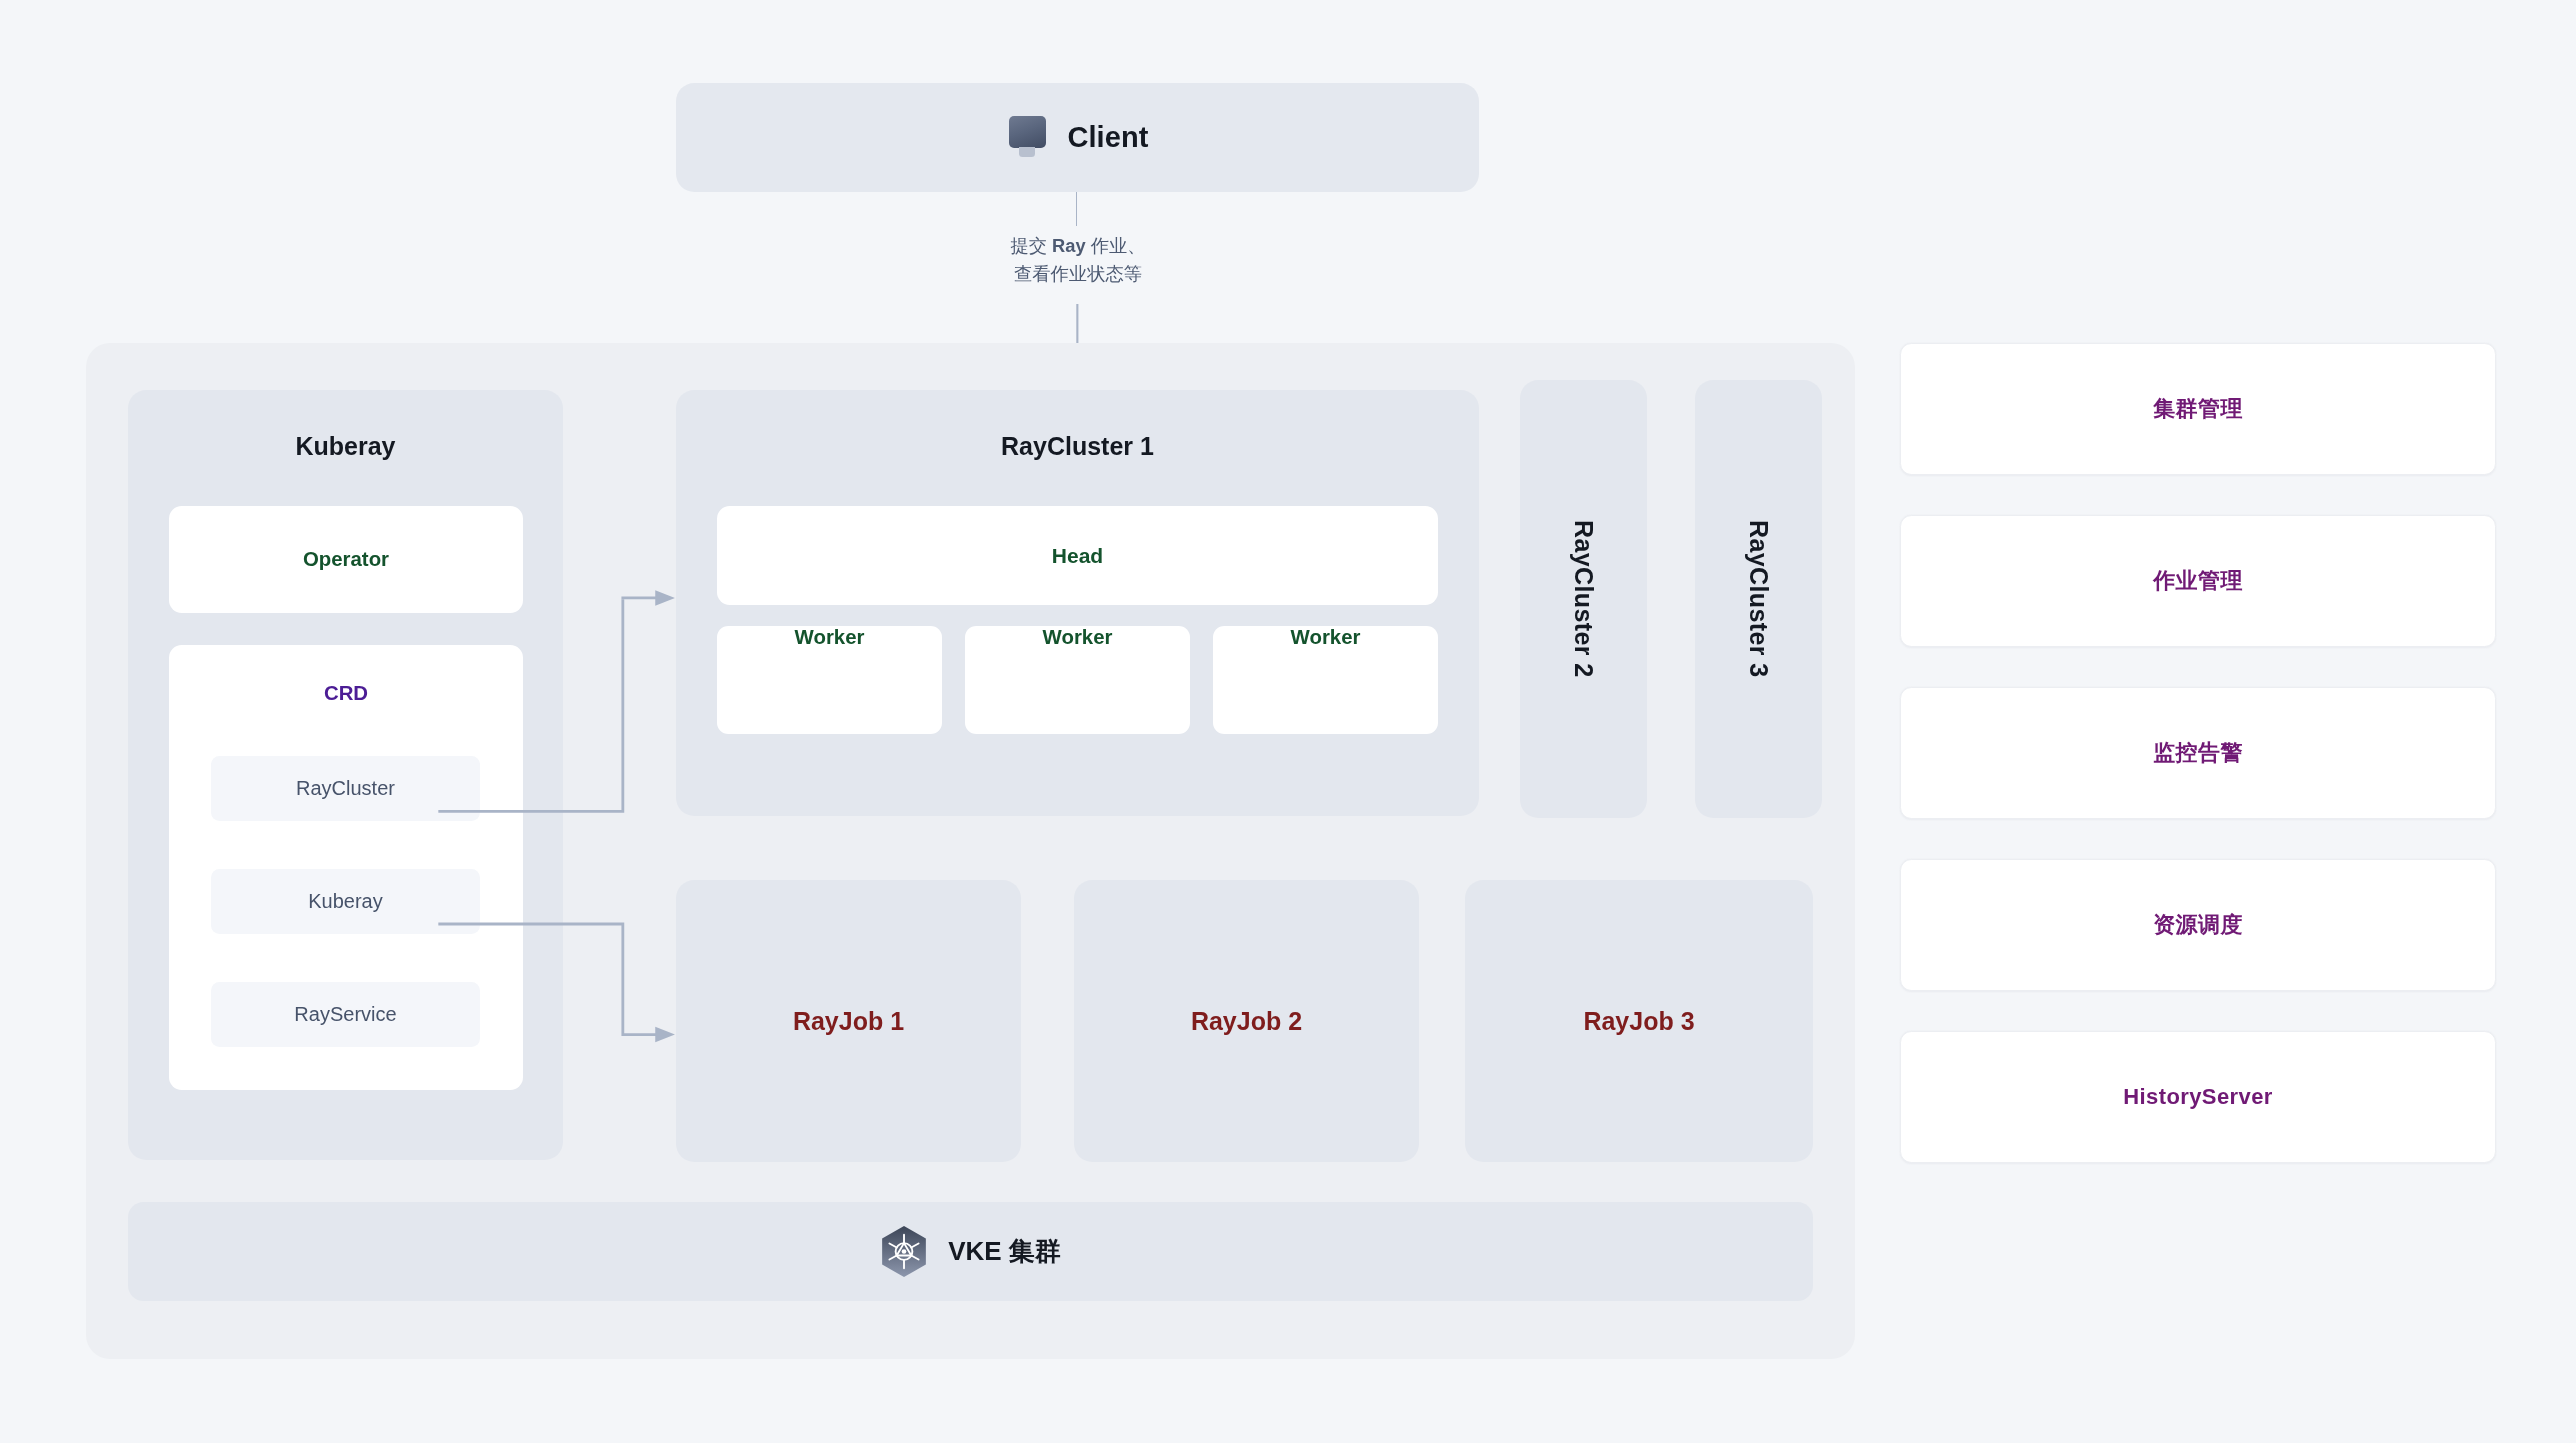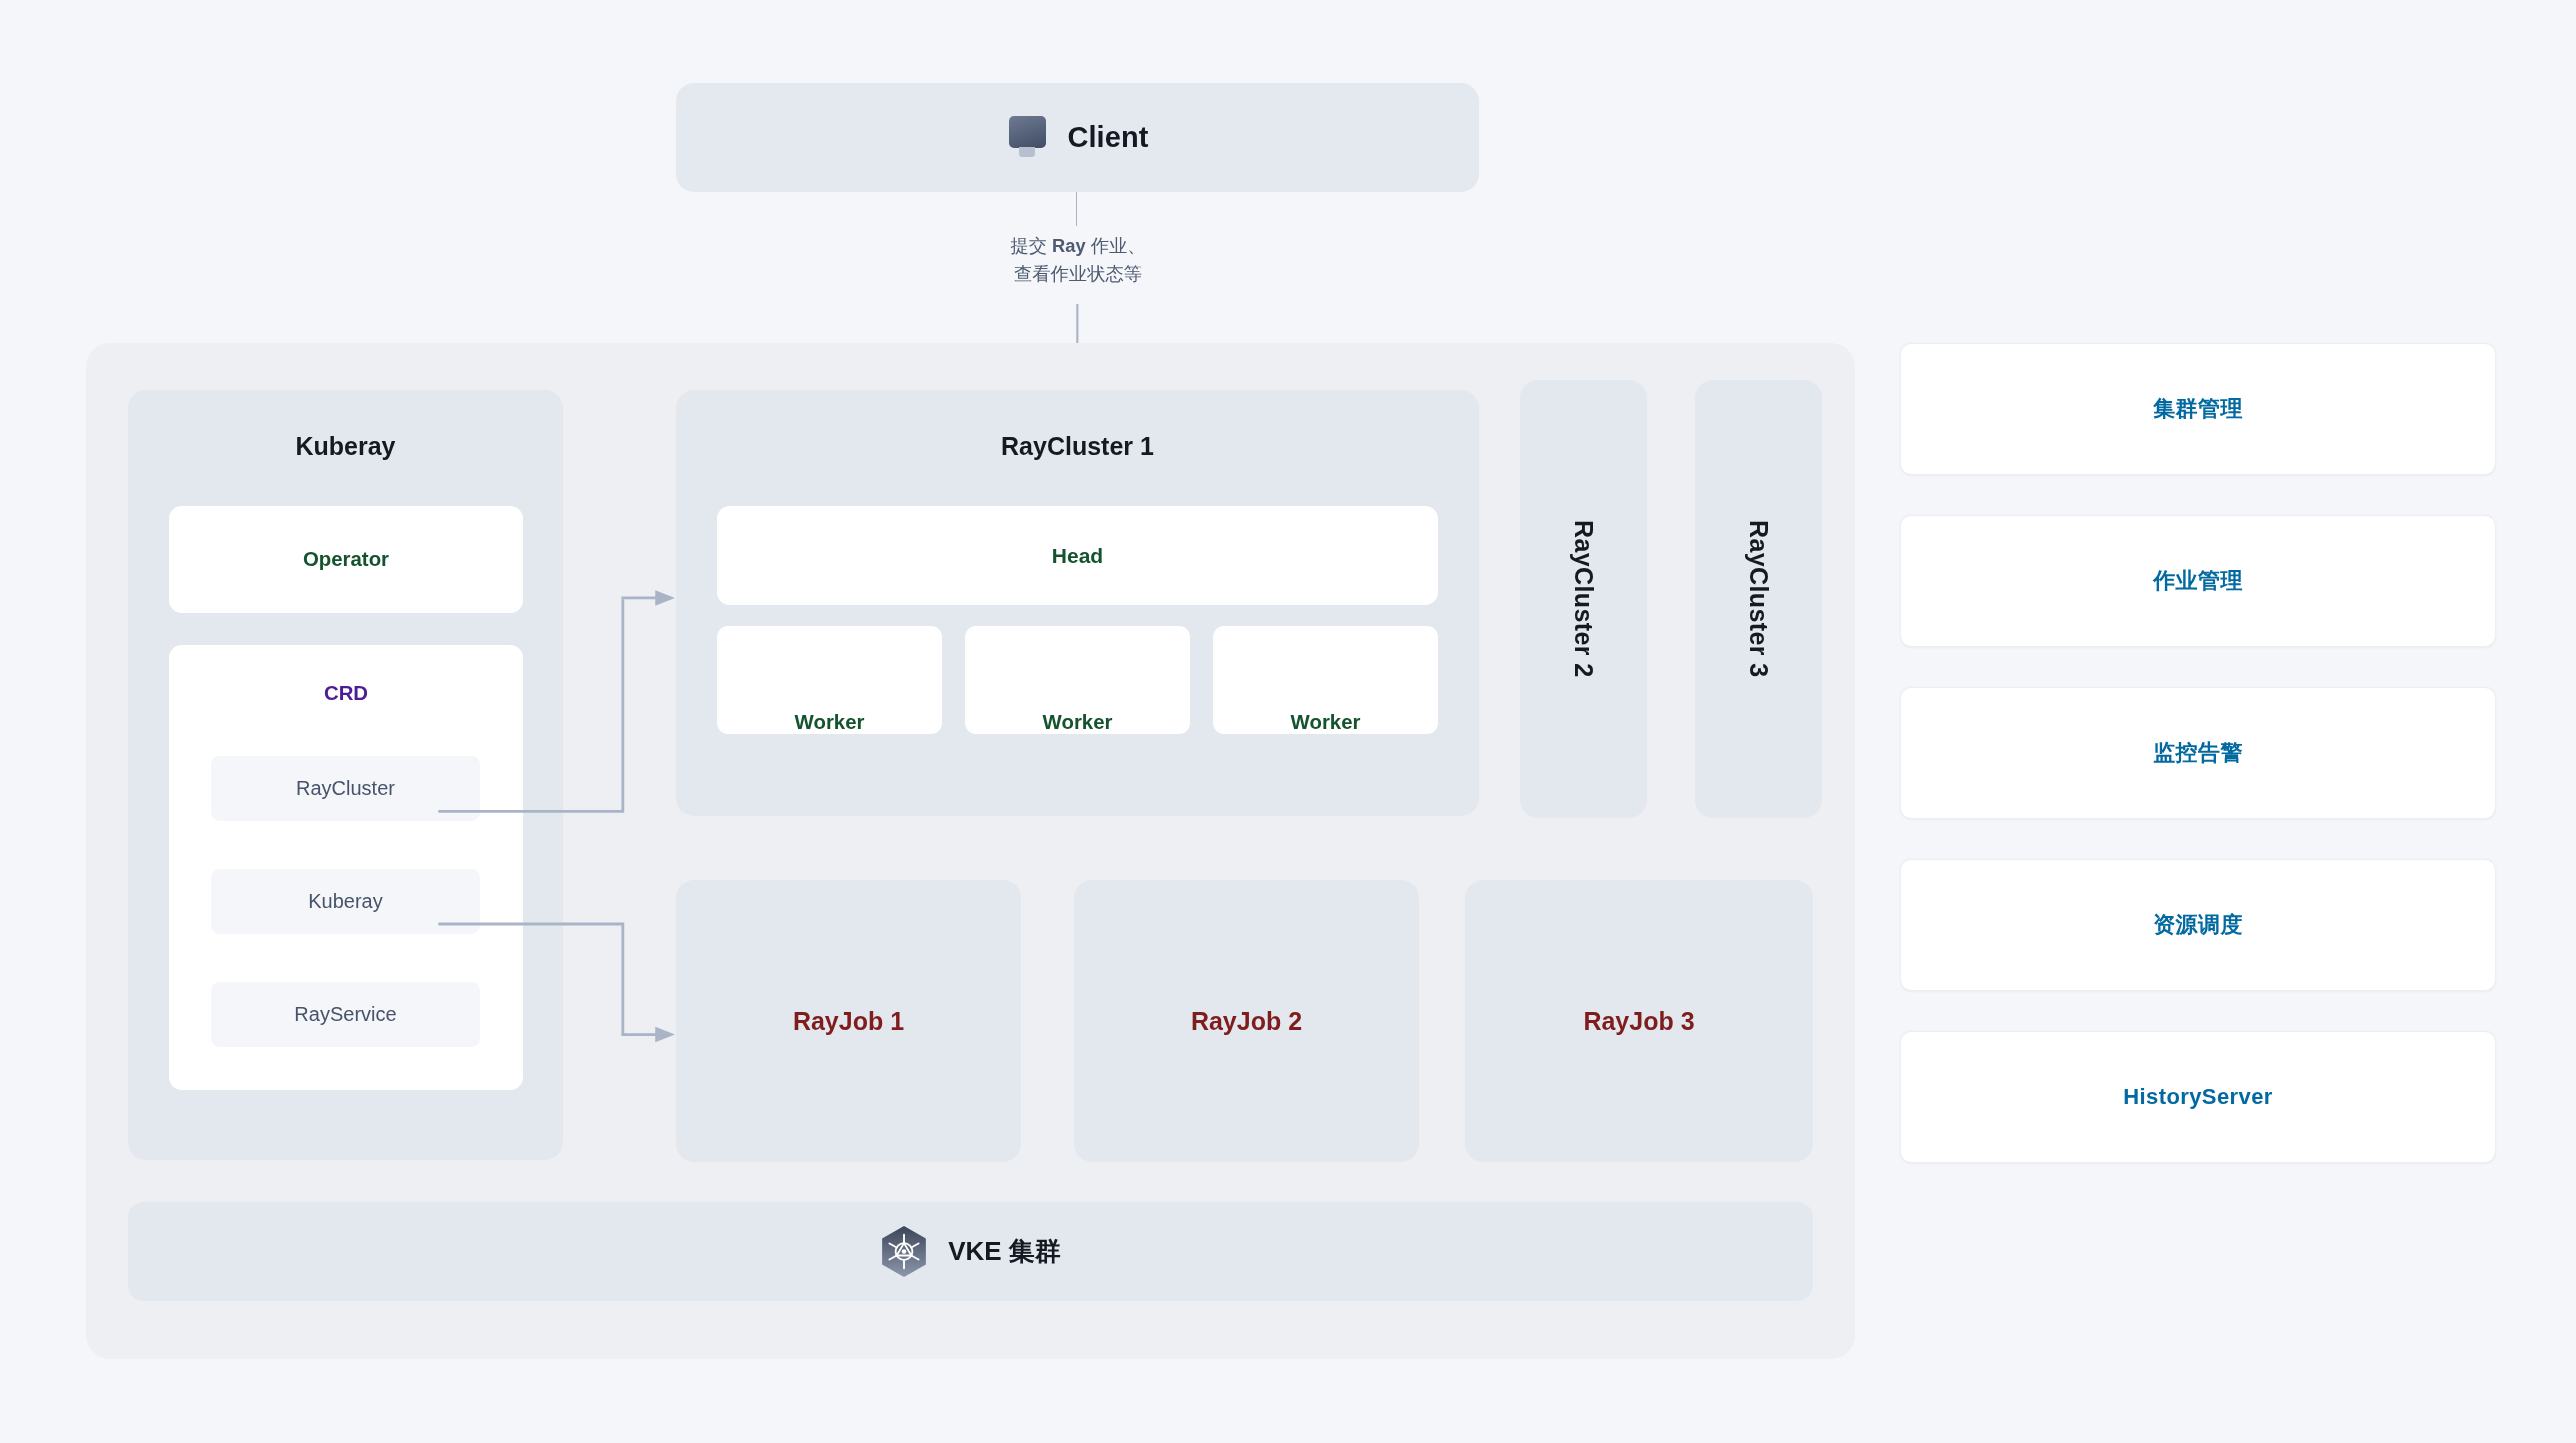"集群管理" .feature-card span { color: #0369a1 -> #701a75 }
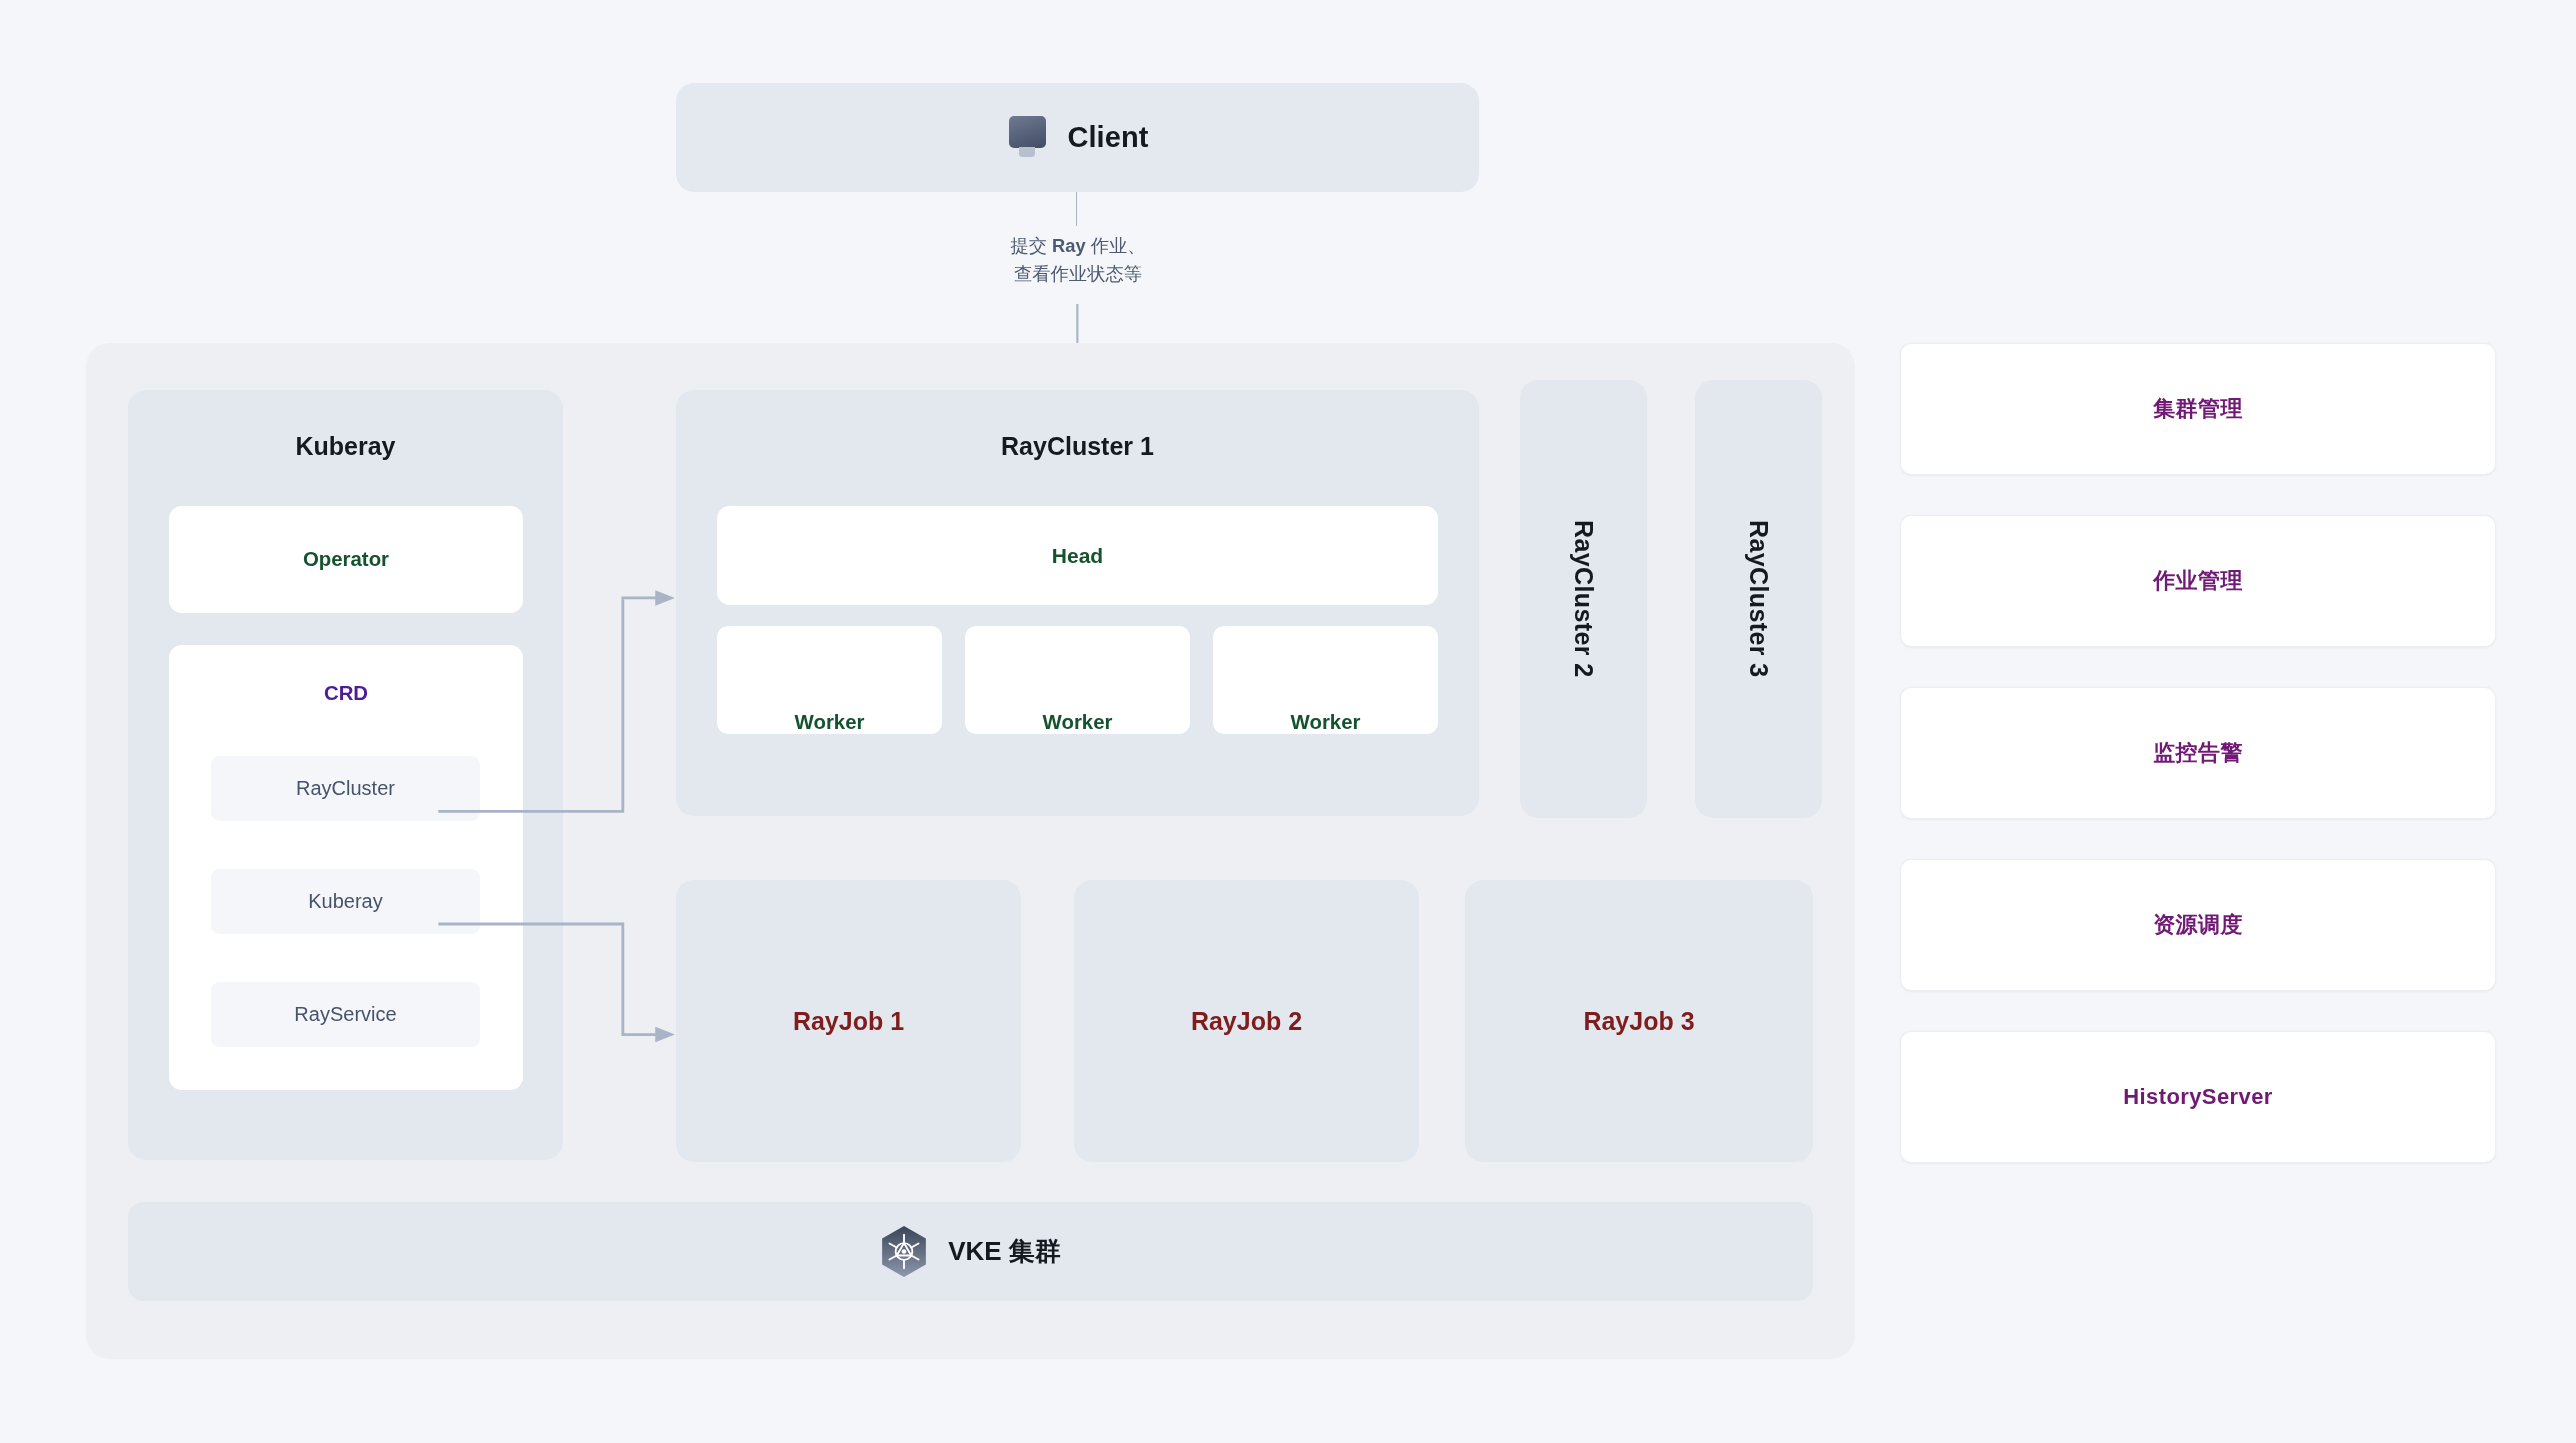"Worker" .worker-card { align-items: flex-end -> flex-start }
